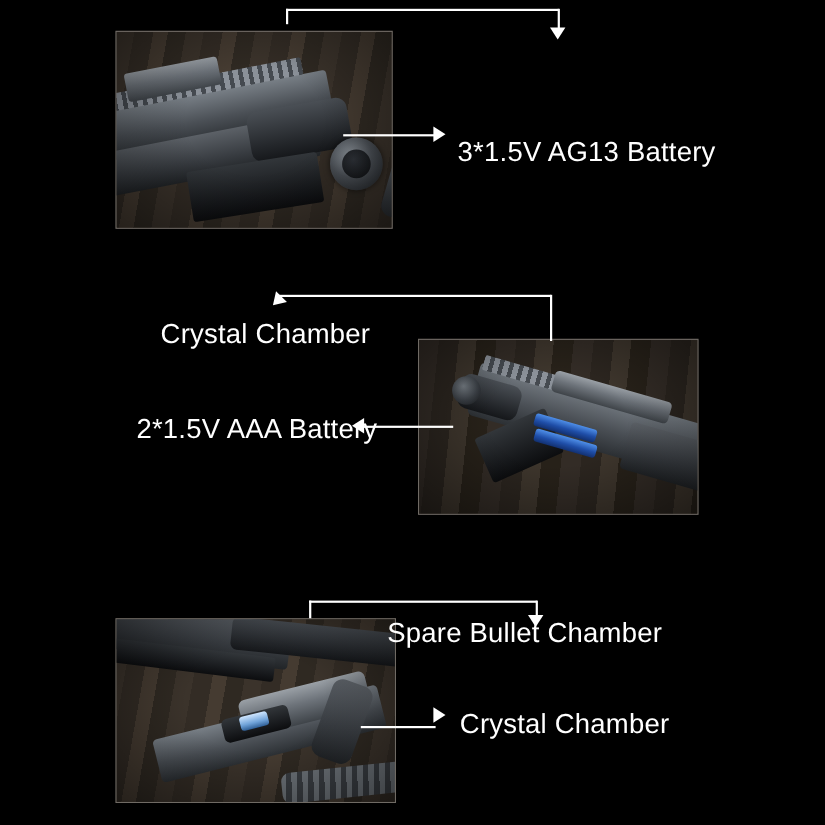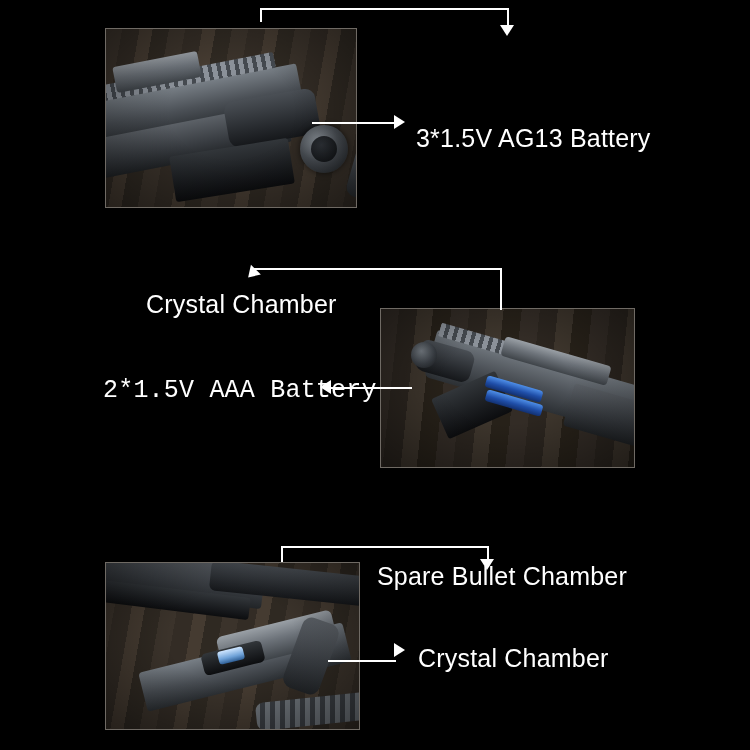"2*1.5V AAA Battery" div.label { font-family: Liberation Mono, monospace -> none; left: 103px -> 124px }
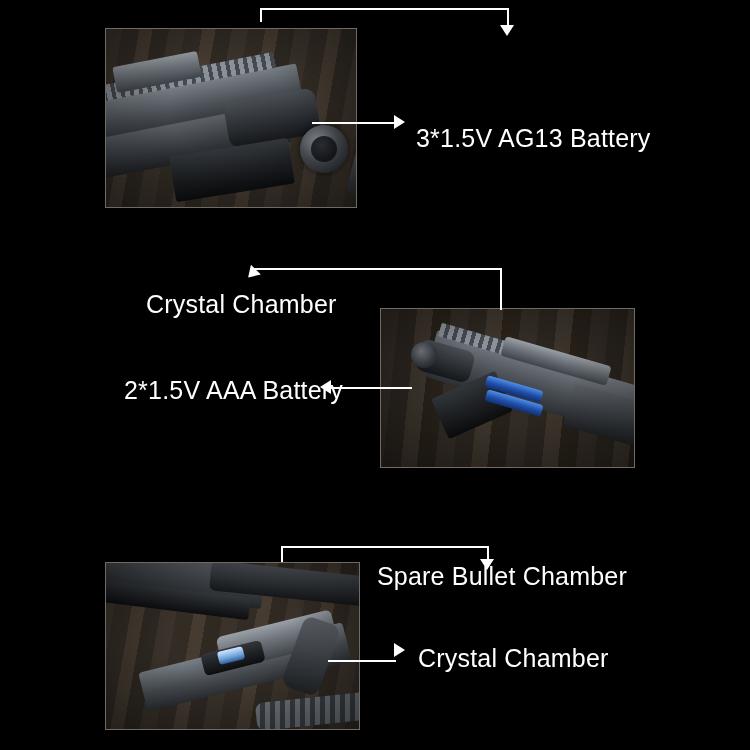"Spare Bullet Chamber" div.label { left: 377px -> 352px }
